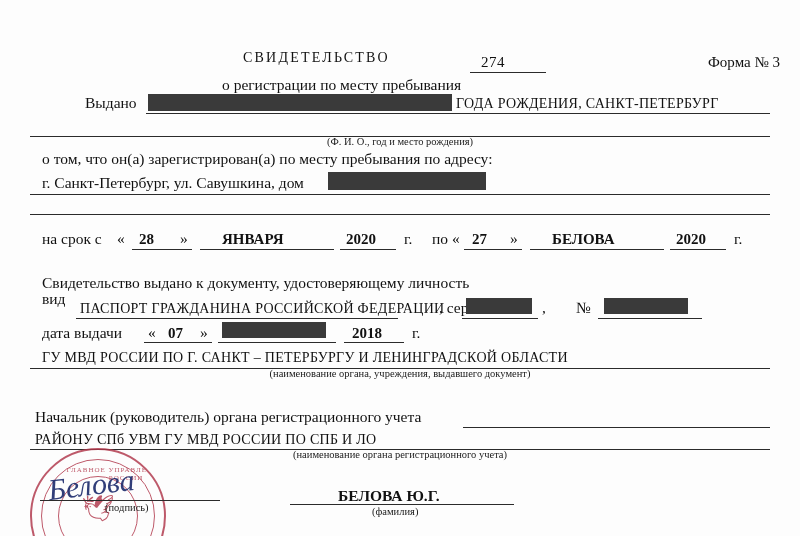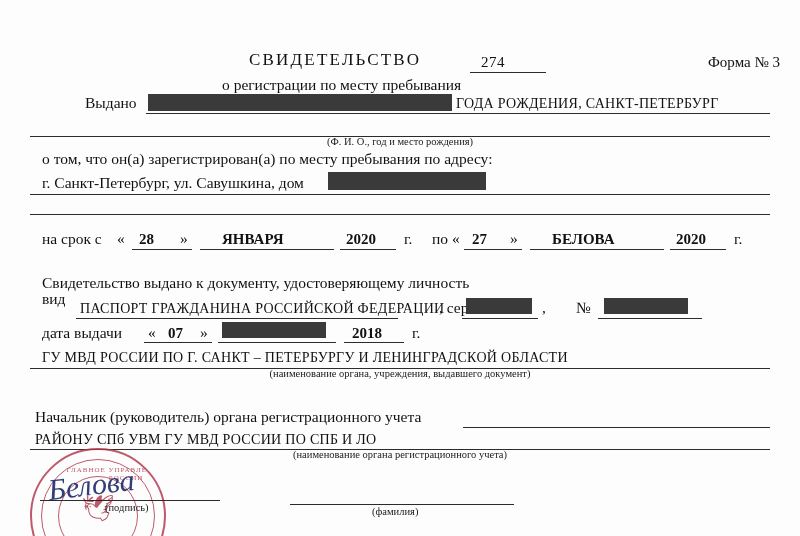"СВИДЕТЕЛЬСТВО" .title-main { font-size: 17px -> 14px; margin-left: 6px -> none }
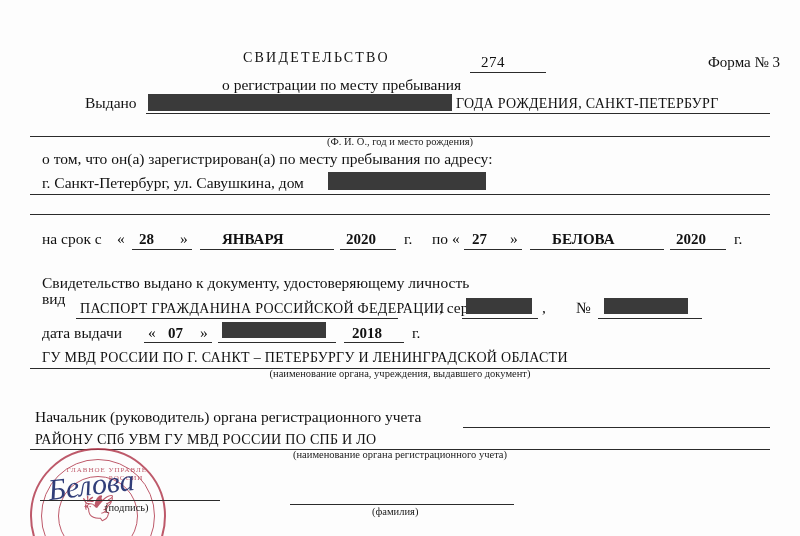"БЕЛОВА Ю.Г." div.txt { html: none -> <div>БЕЛОВА Ю.Г.</div> }
